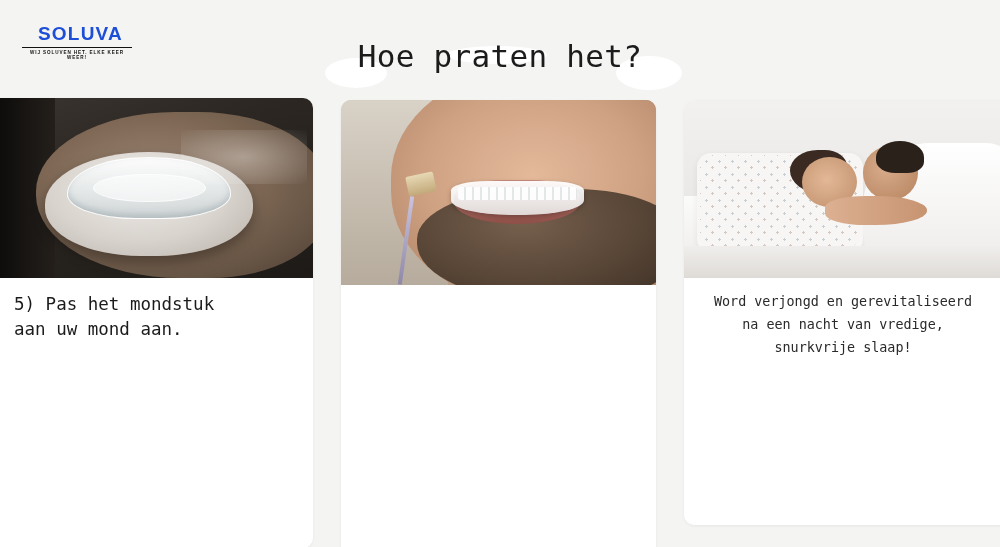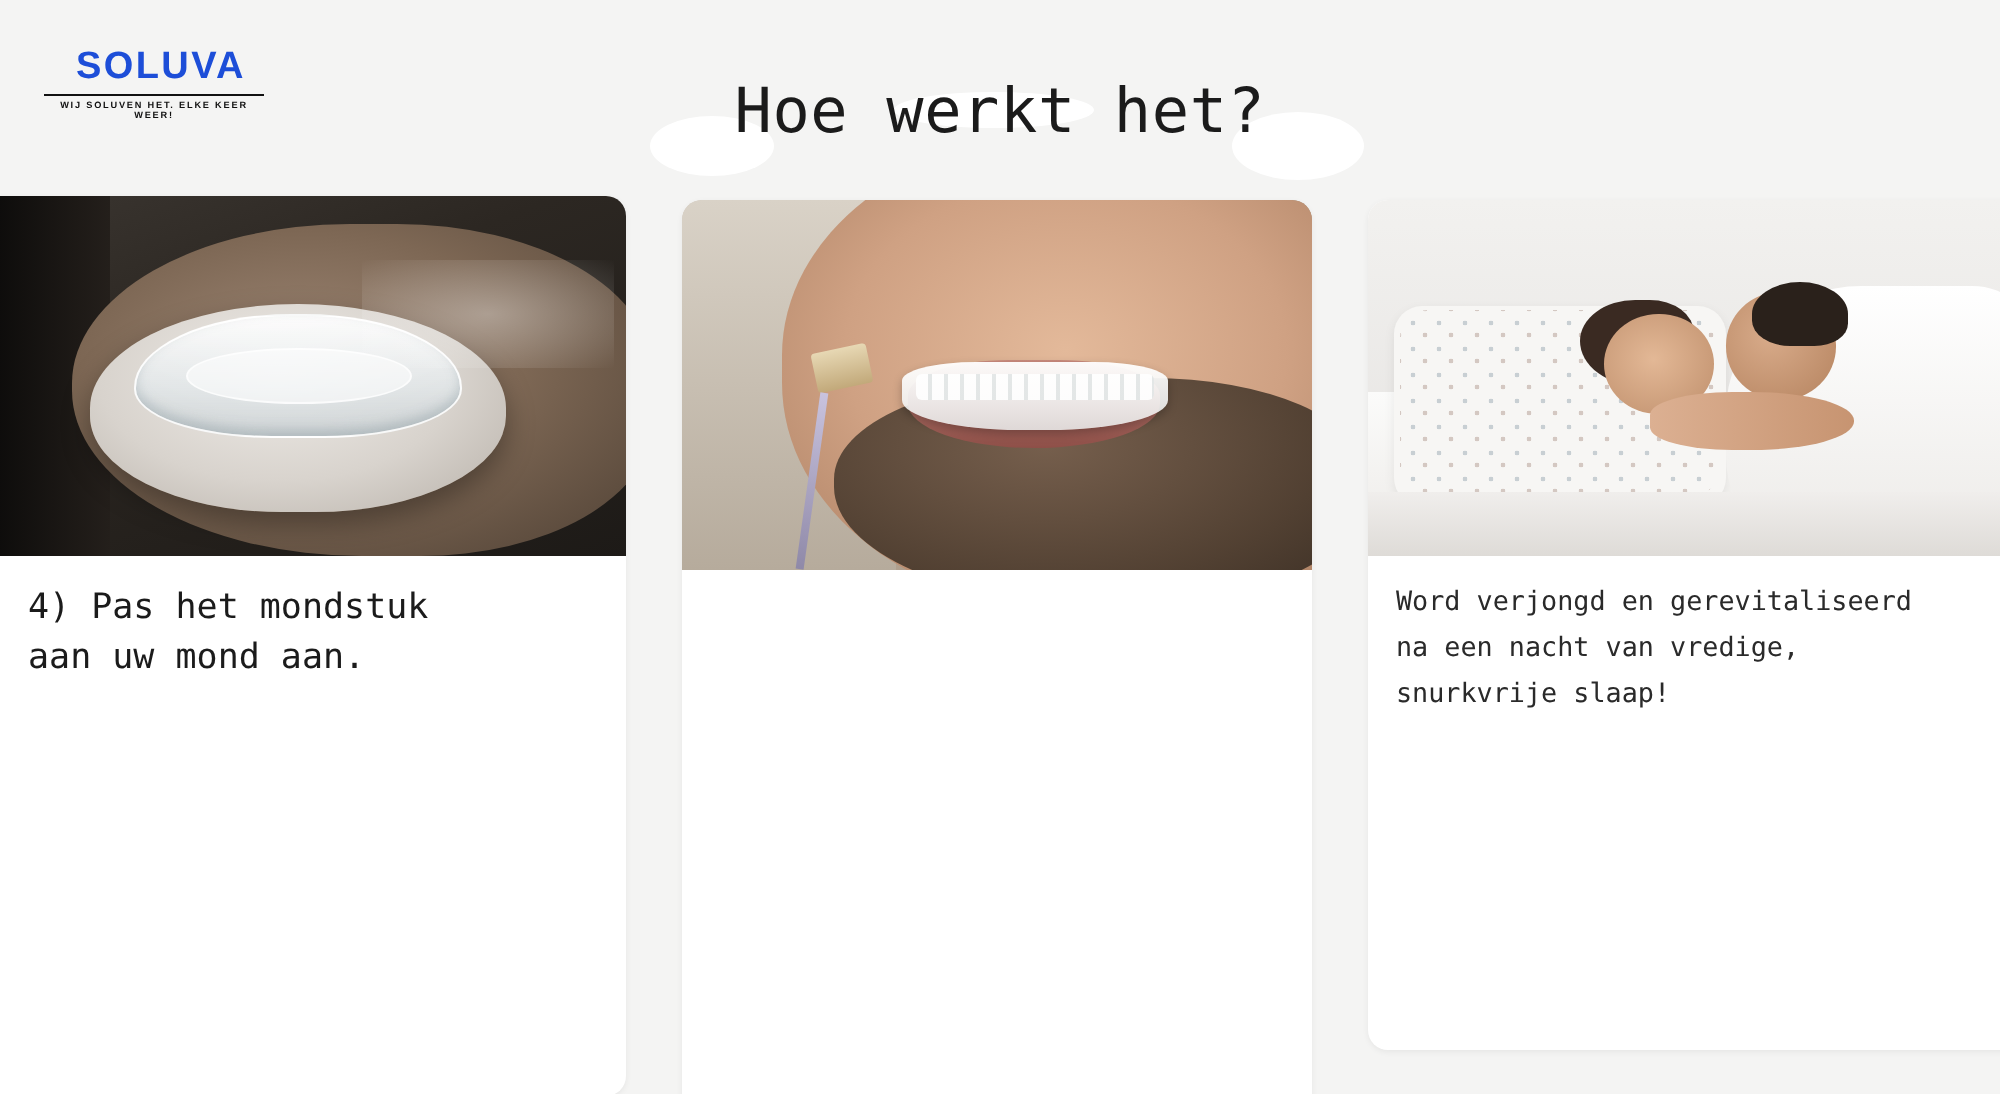"Hoe werkt het?" h1.heading { text: werkt -> praten }
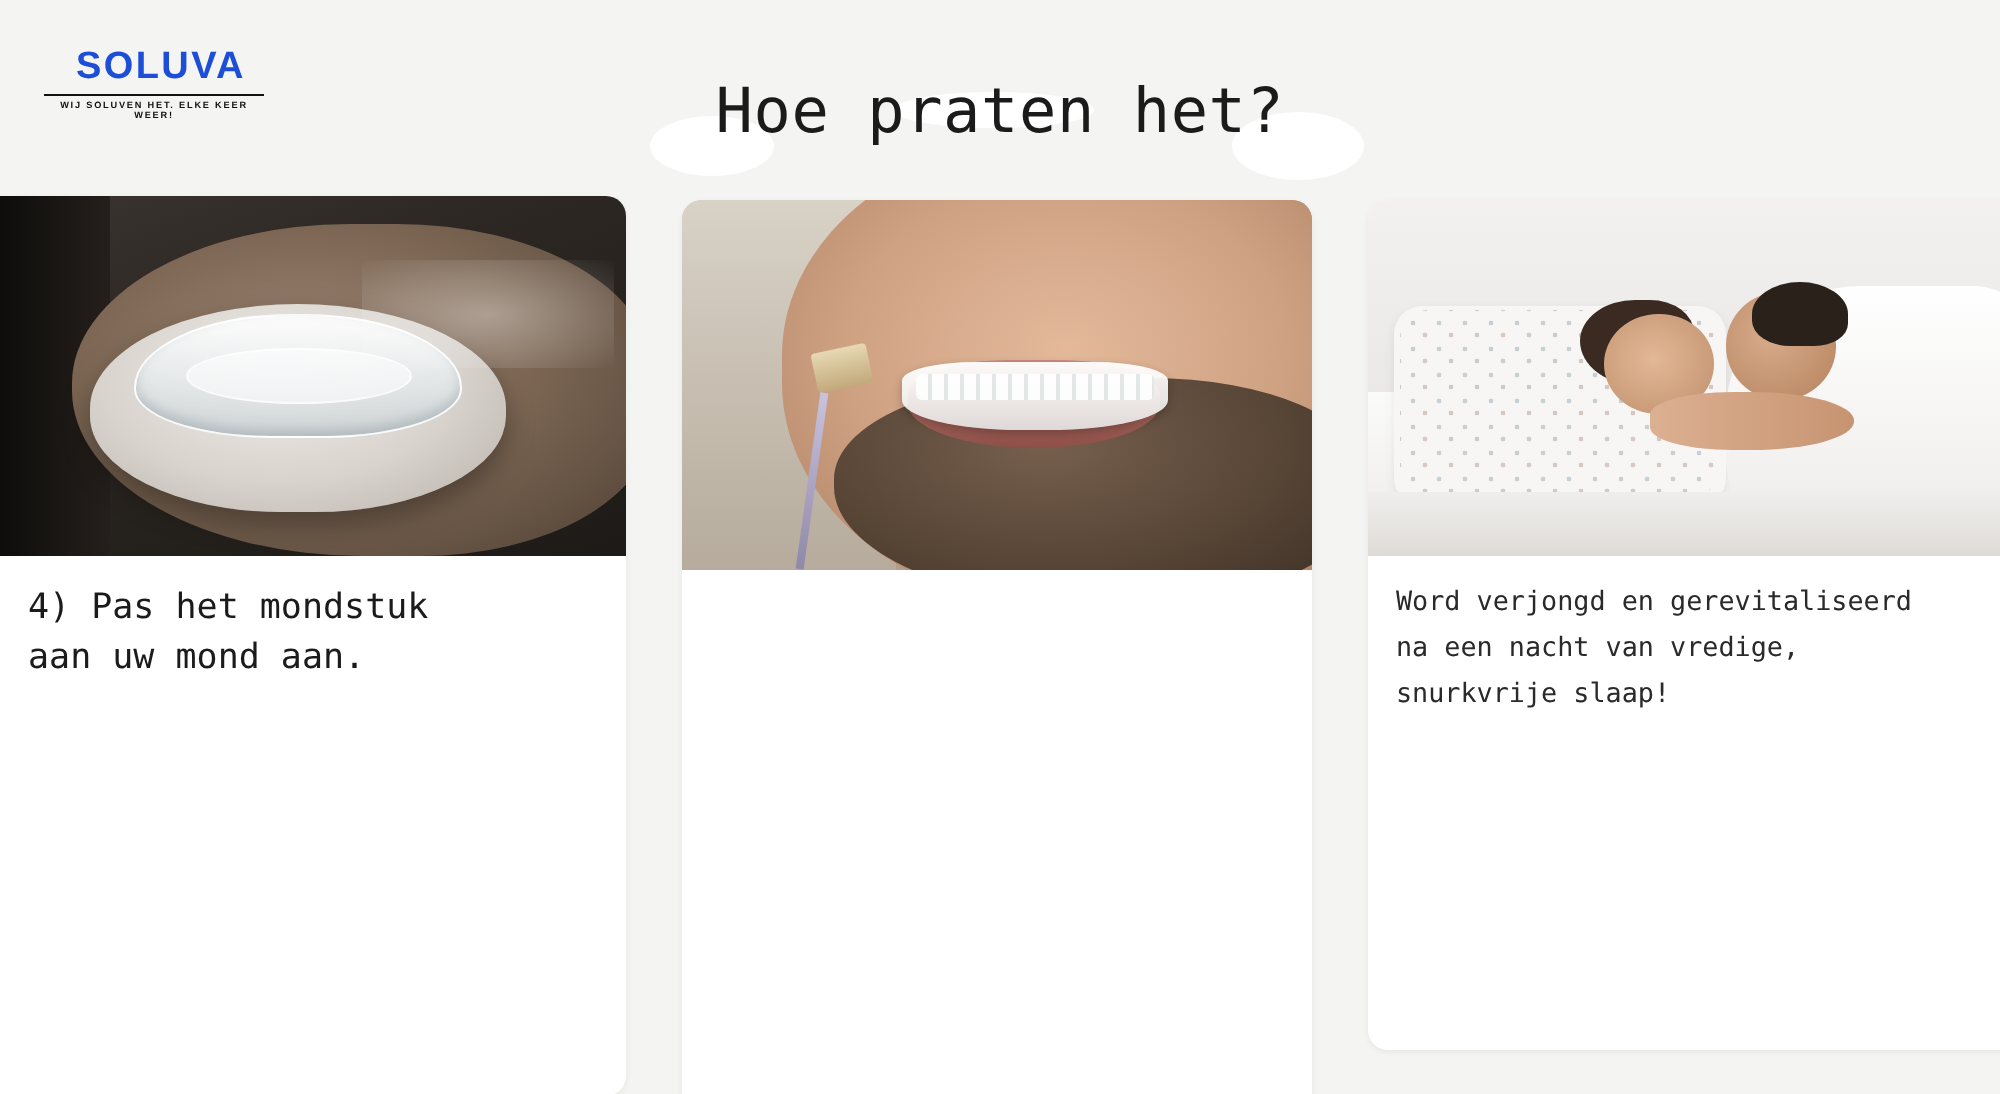"4) Pas het mondstuk" div.card-title { text: 4 -> 5 }
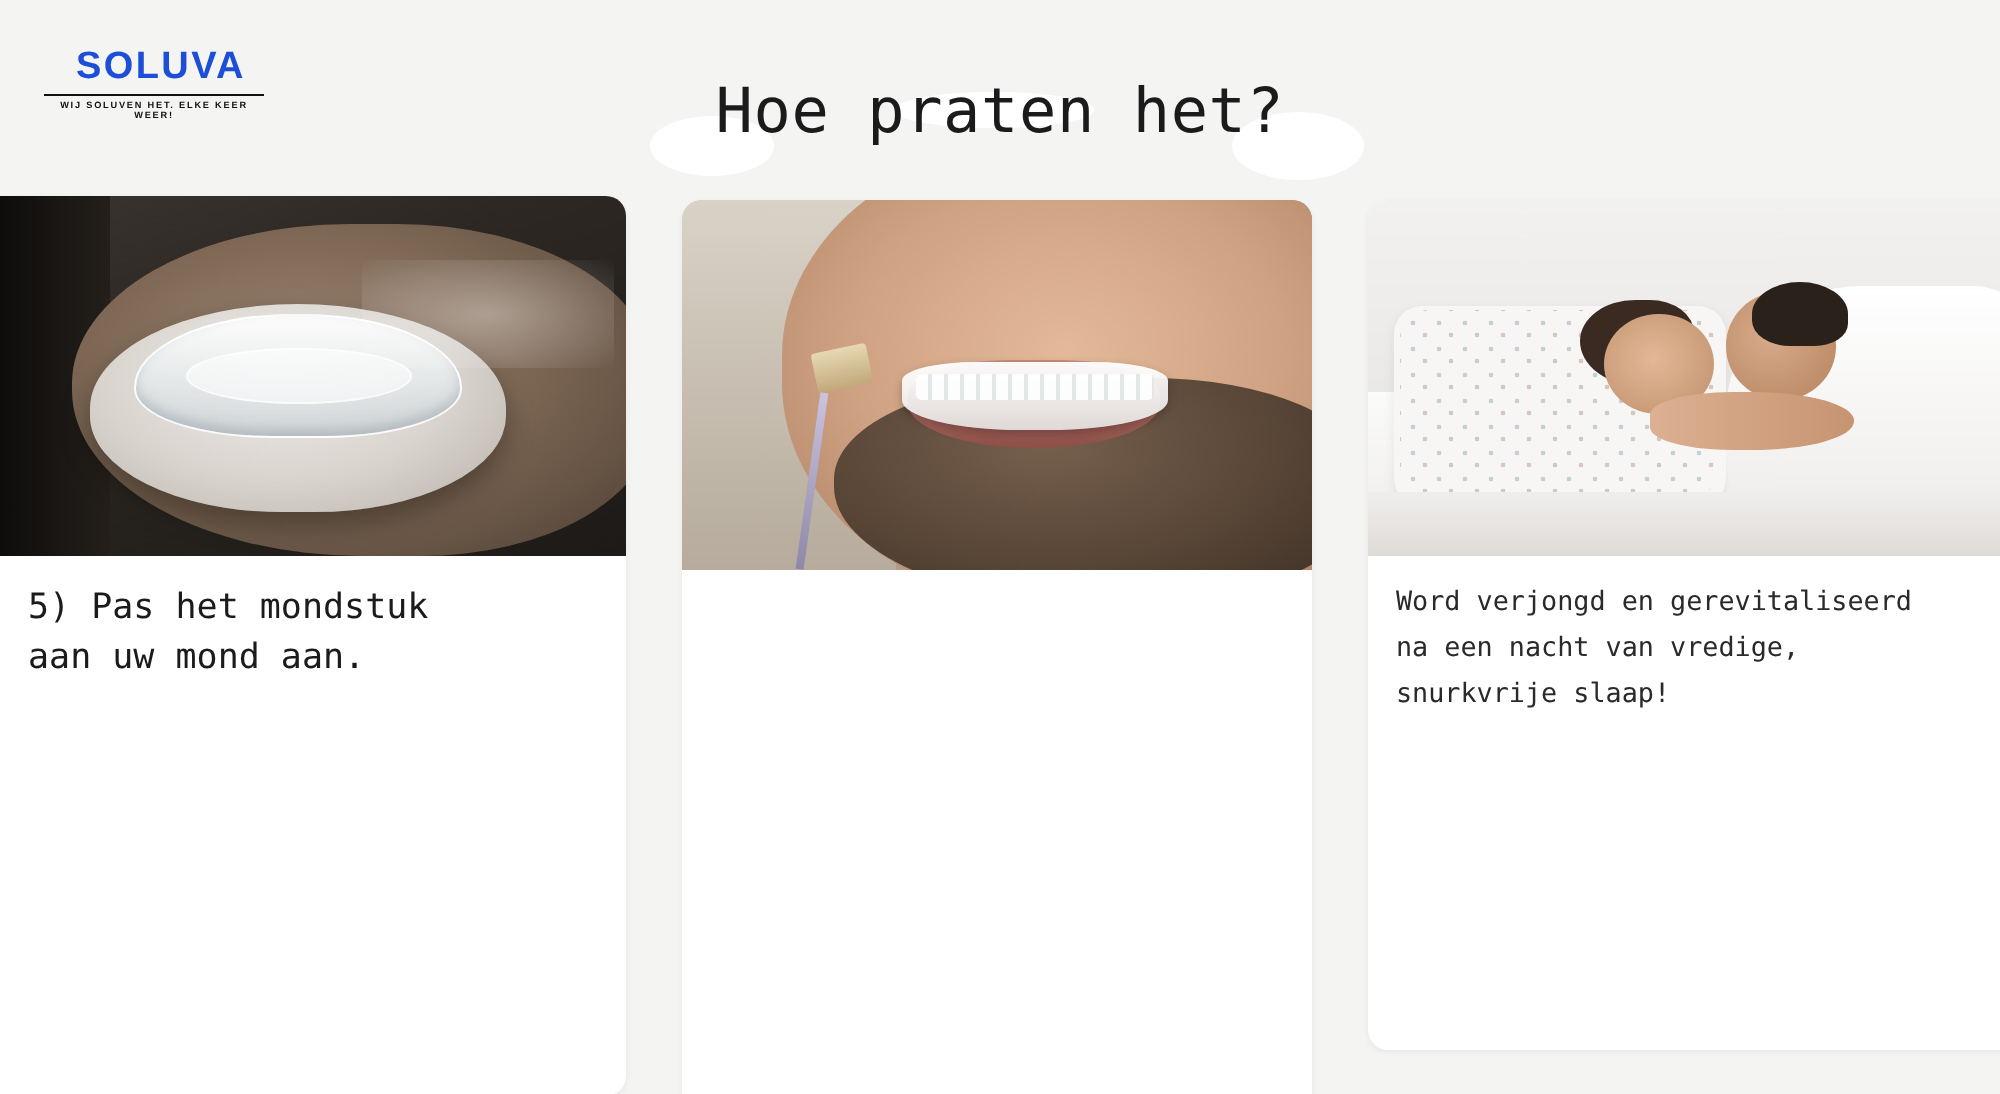"Word verjongd en gerevitaliseerd" .card-text { text-align: none -> center }
